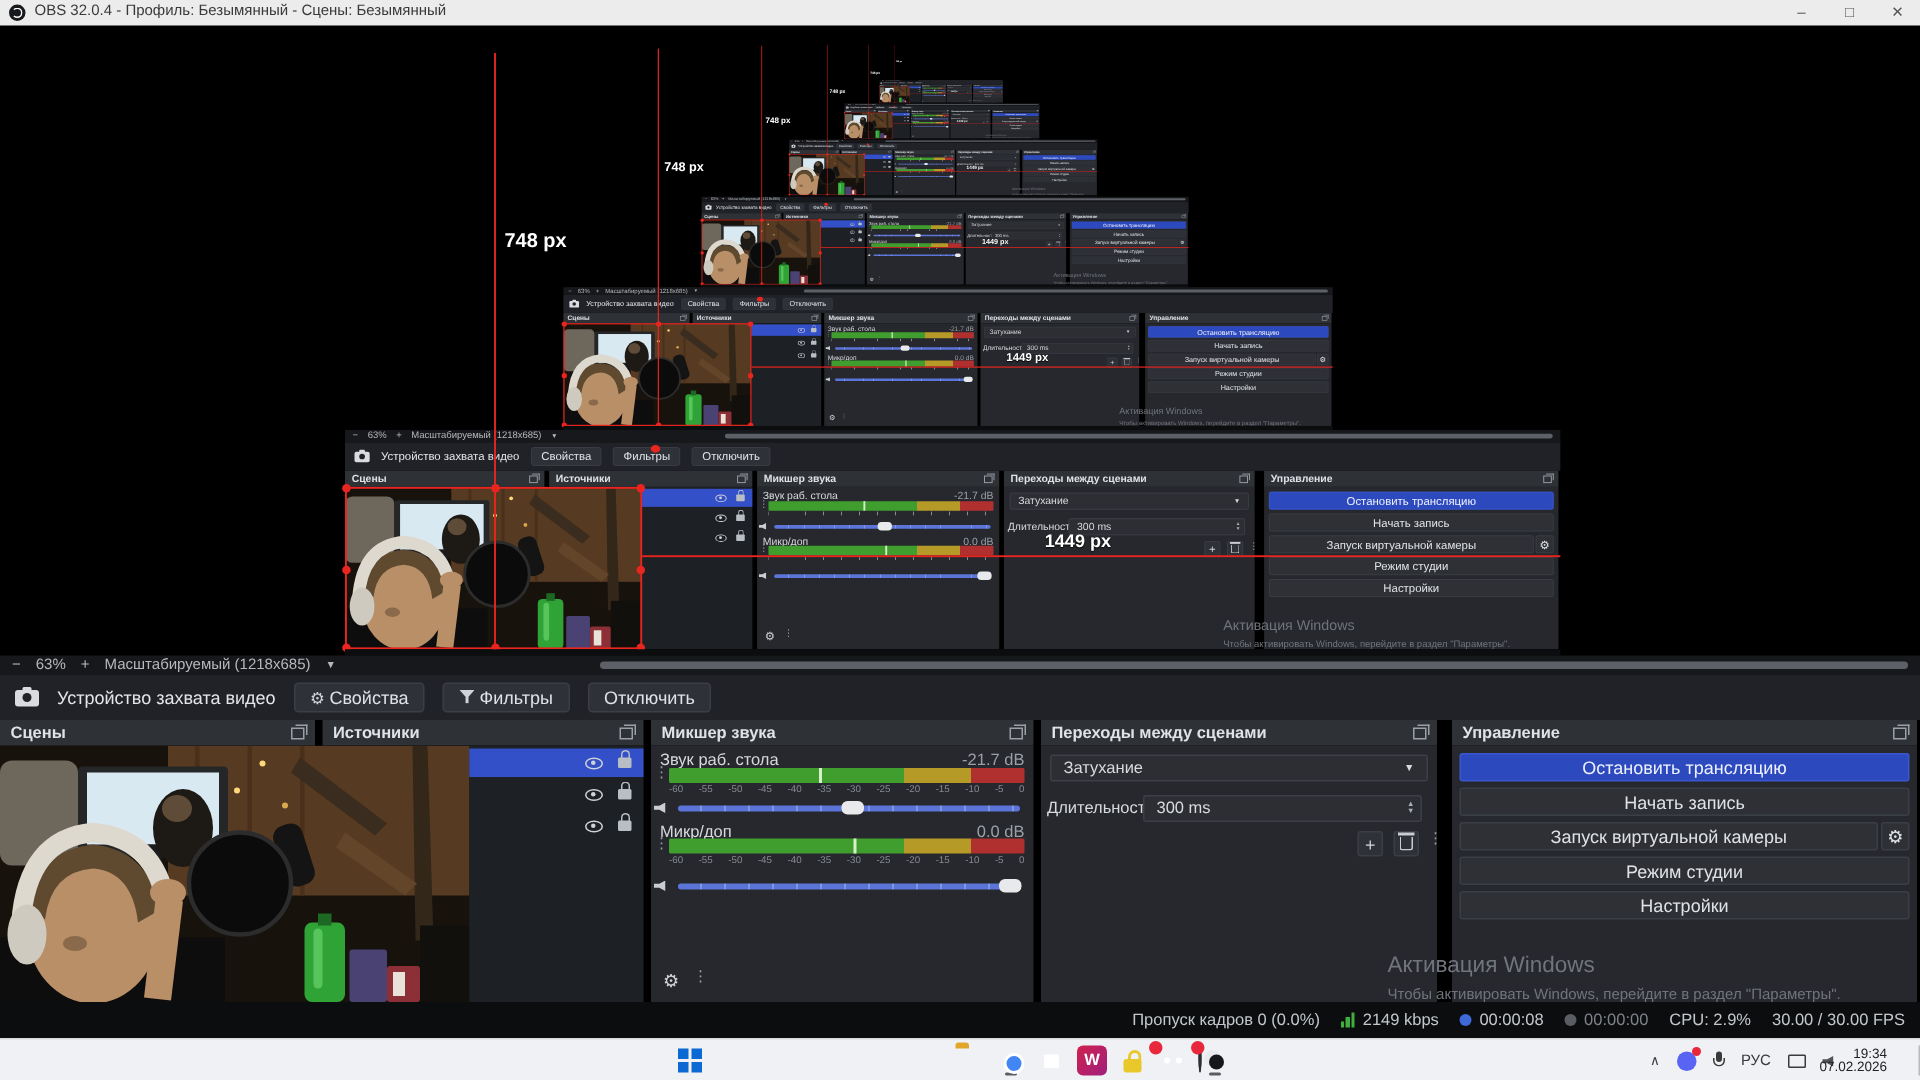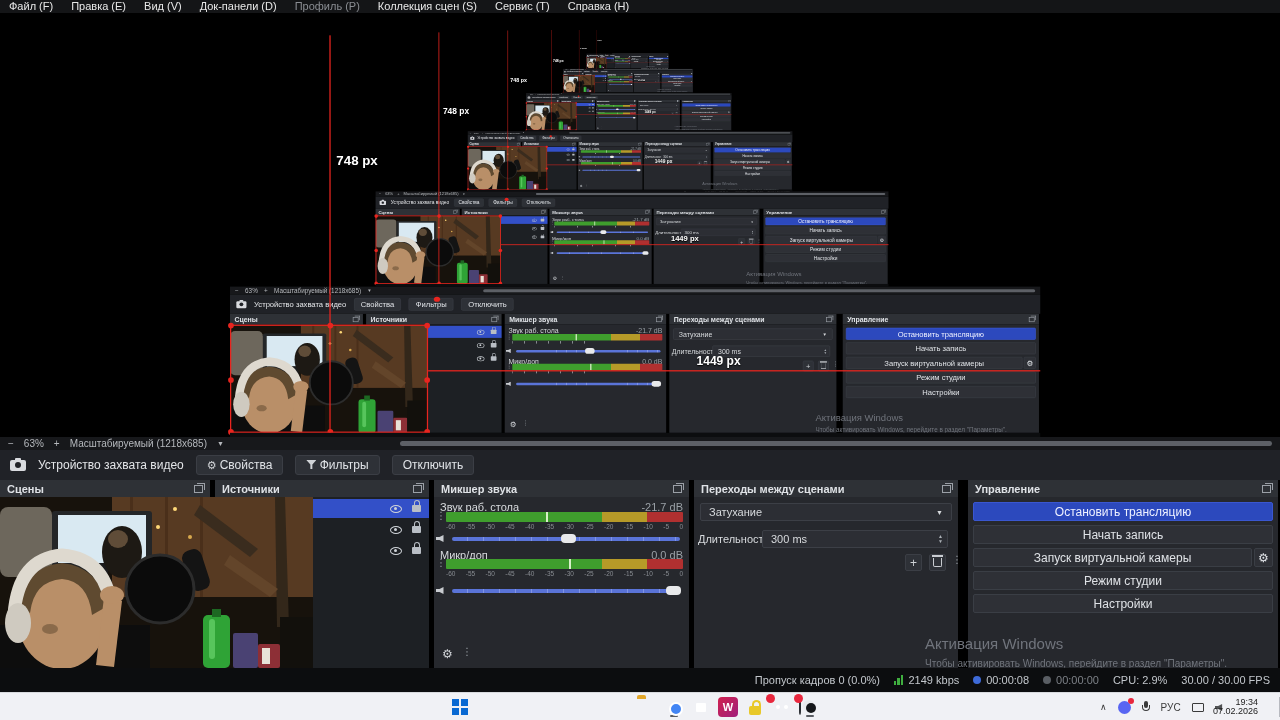"OBS 32.0.4 - Профиль: Безымянный" div.abs { html: none -> <div> <span></span> <span>OBS 32.0.4 - Профиль: Безымянный - Сцены: Безымянный</span> <span>–</span> <span>□</span> <span>✕</span> </div> }
